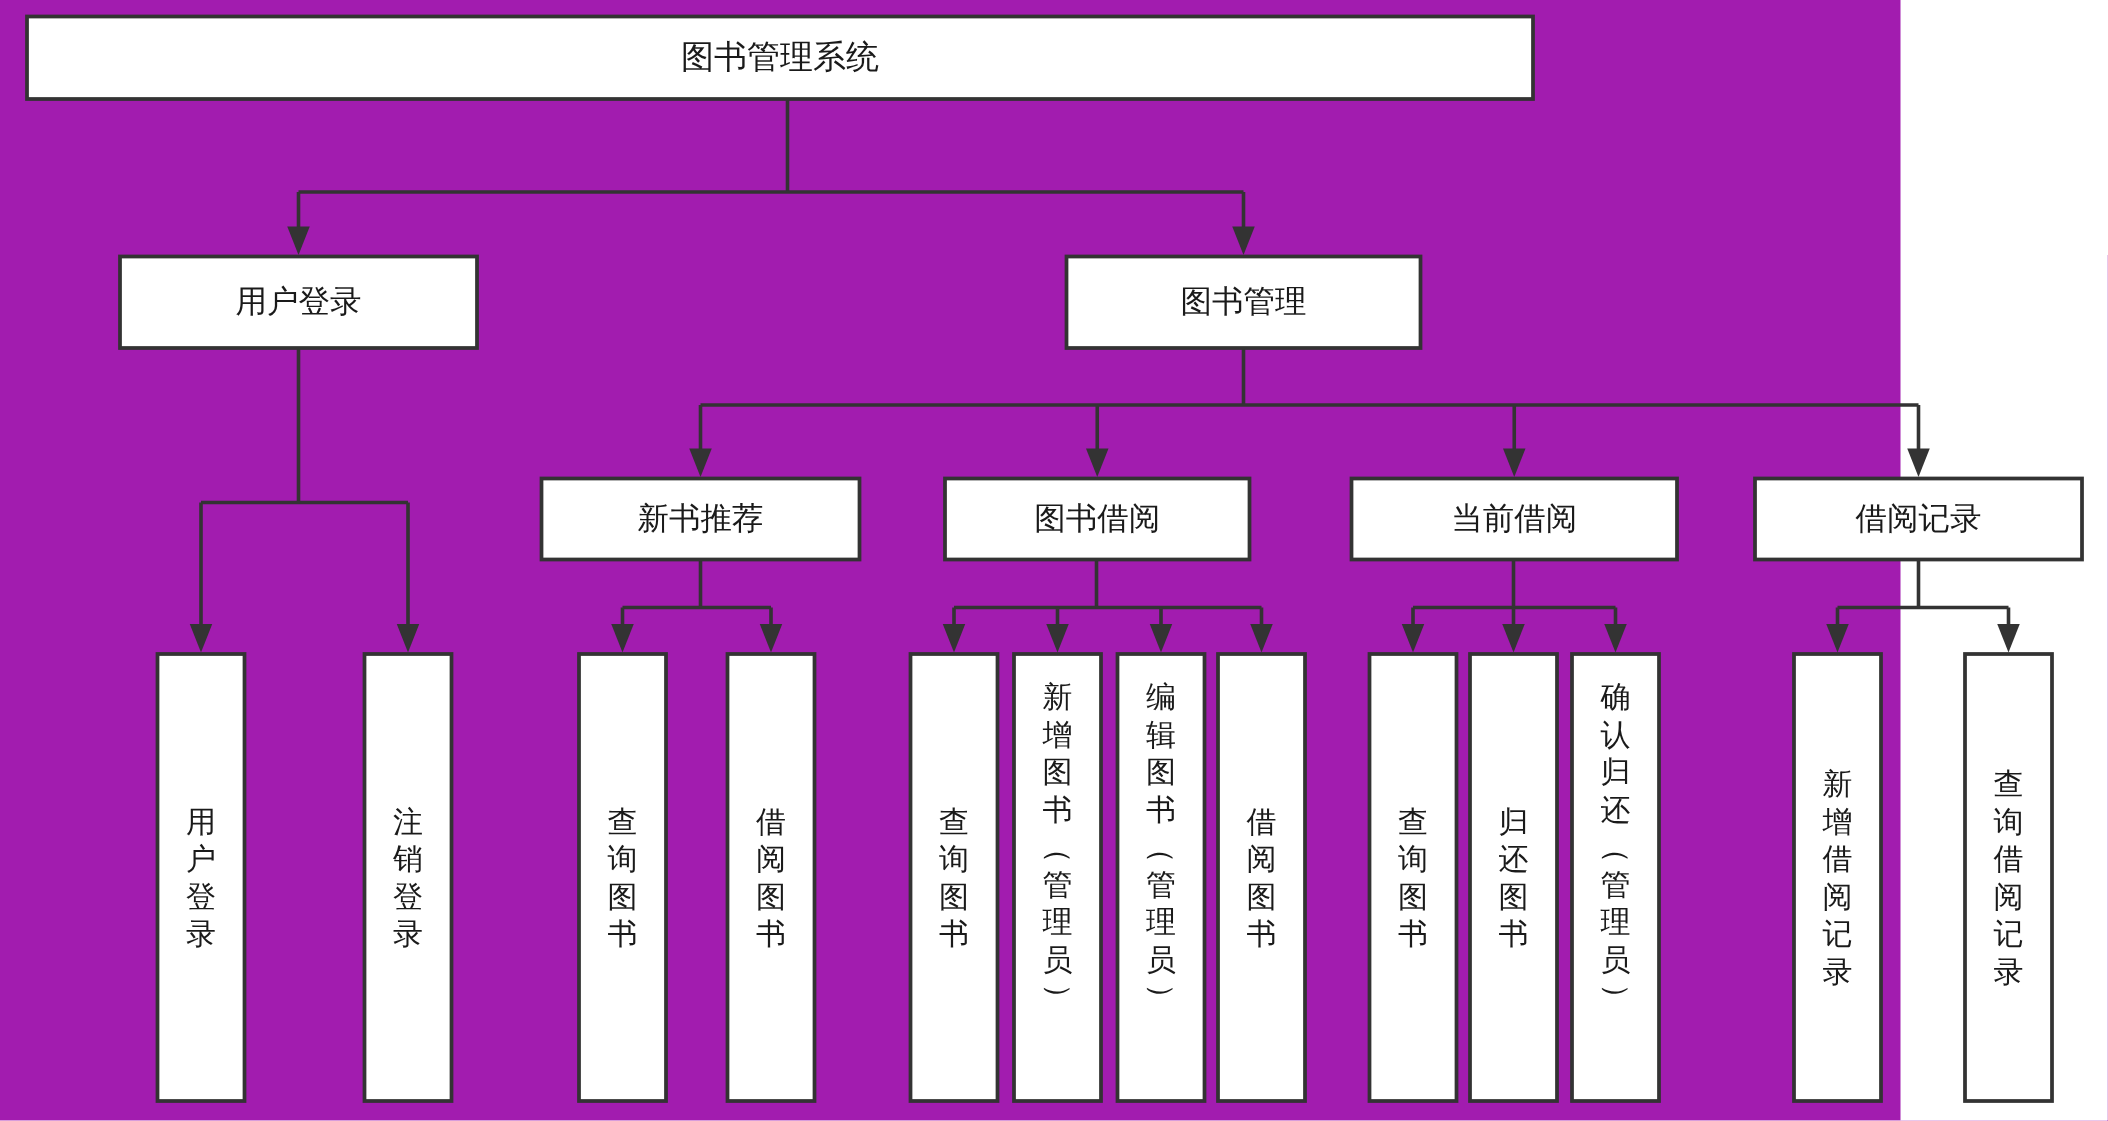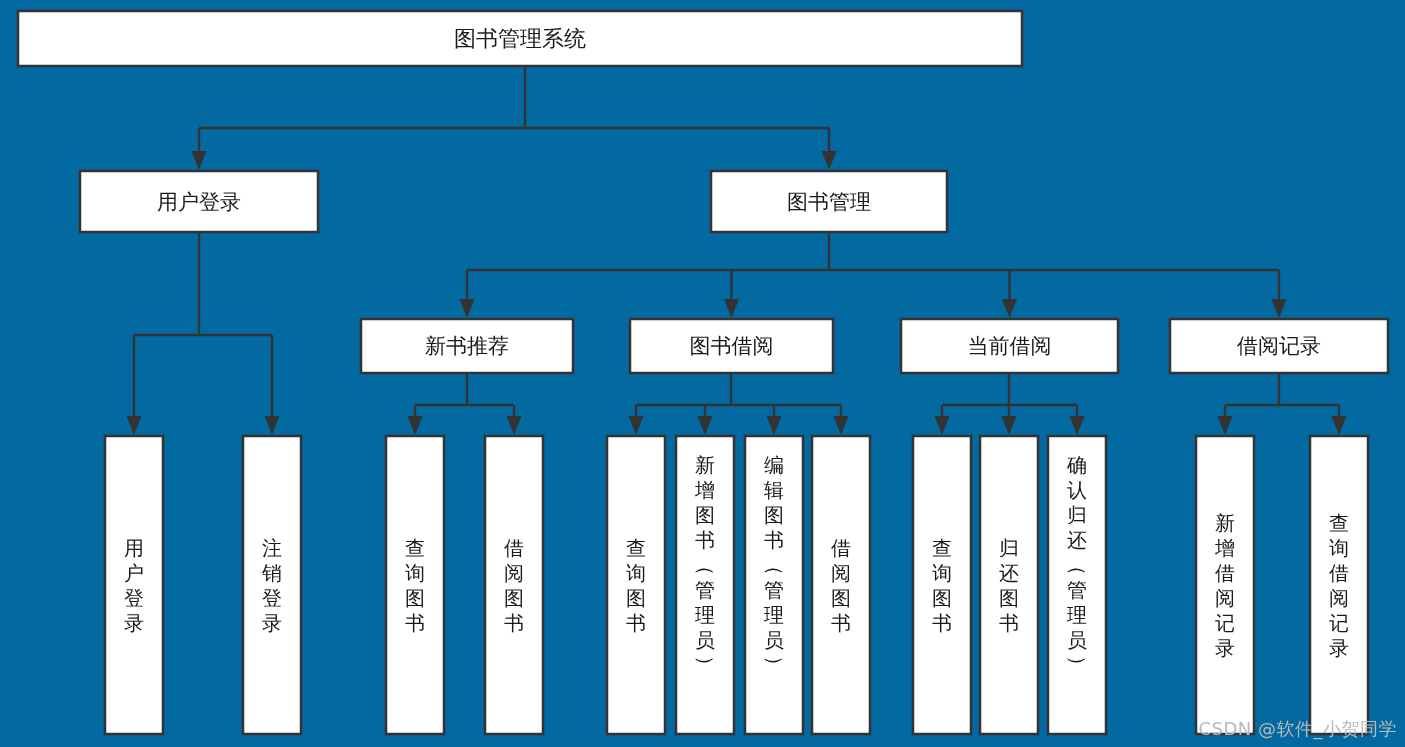"图书管理系统" #diagram-root { background: #0369a1 -> #a21caf; width: 1405px -> 1267px }
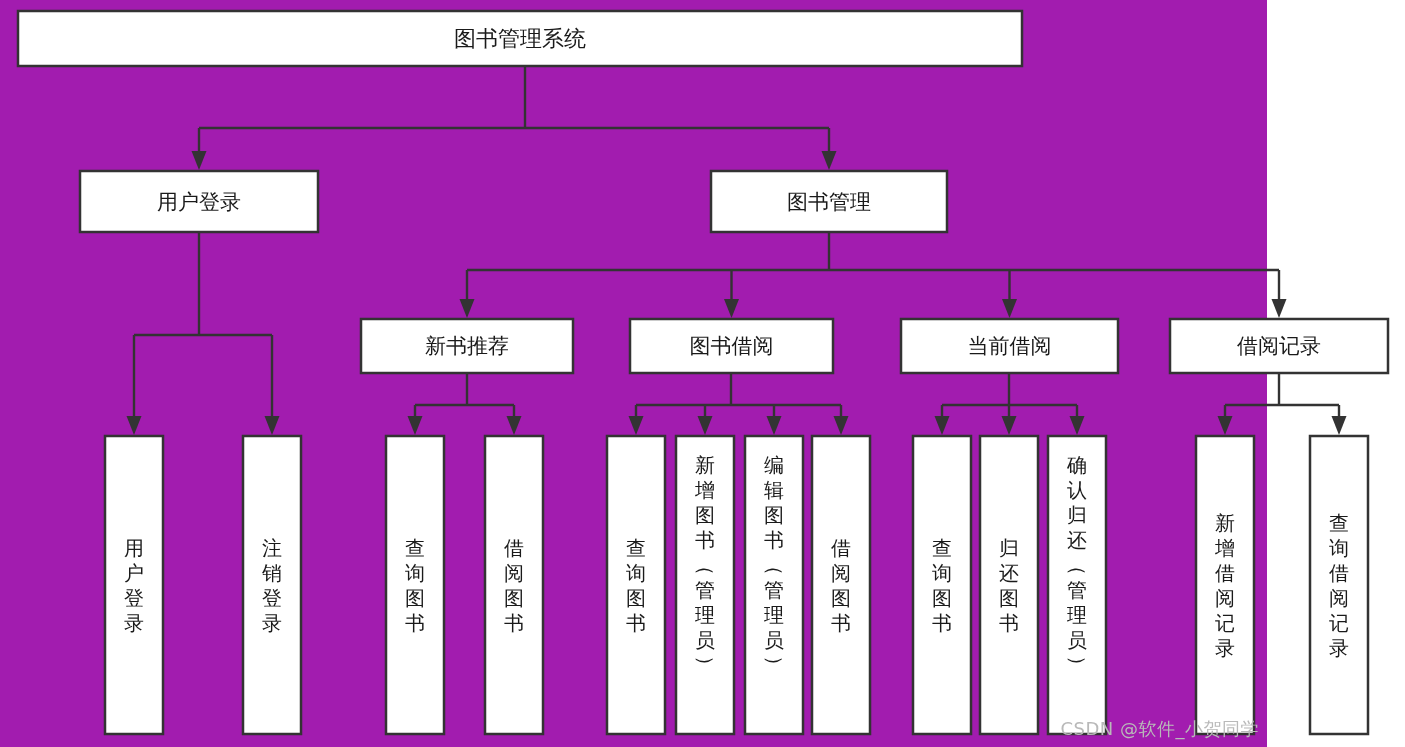"CSDN @软件_小贺同学" div.watermark-text { html: <div>CSDN @软件_小贺同学</div> -> none }
